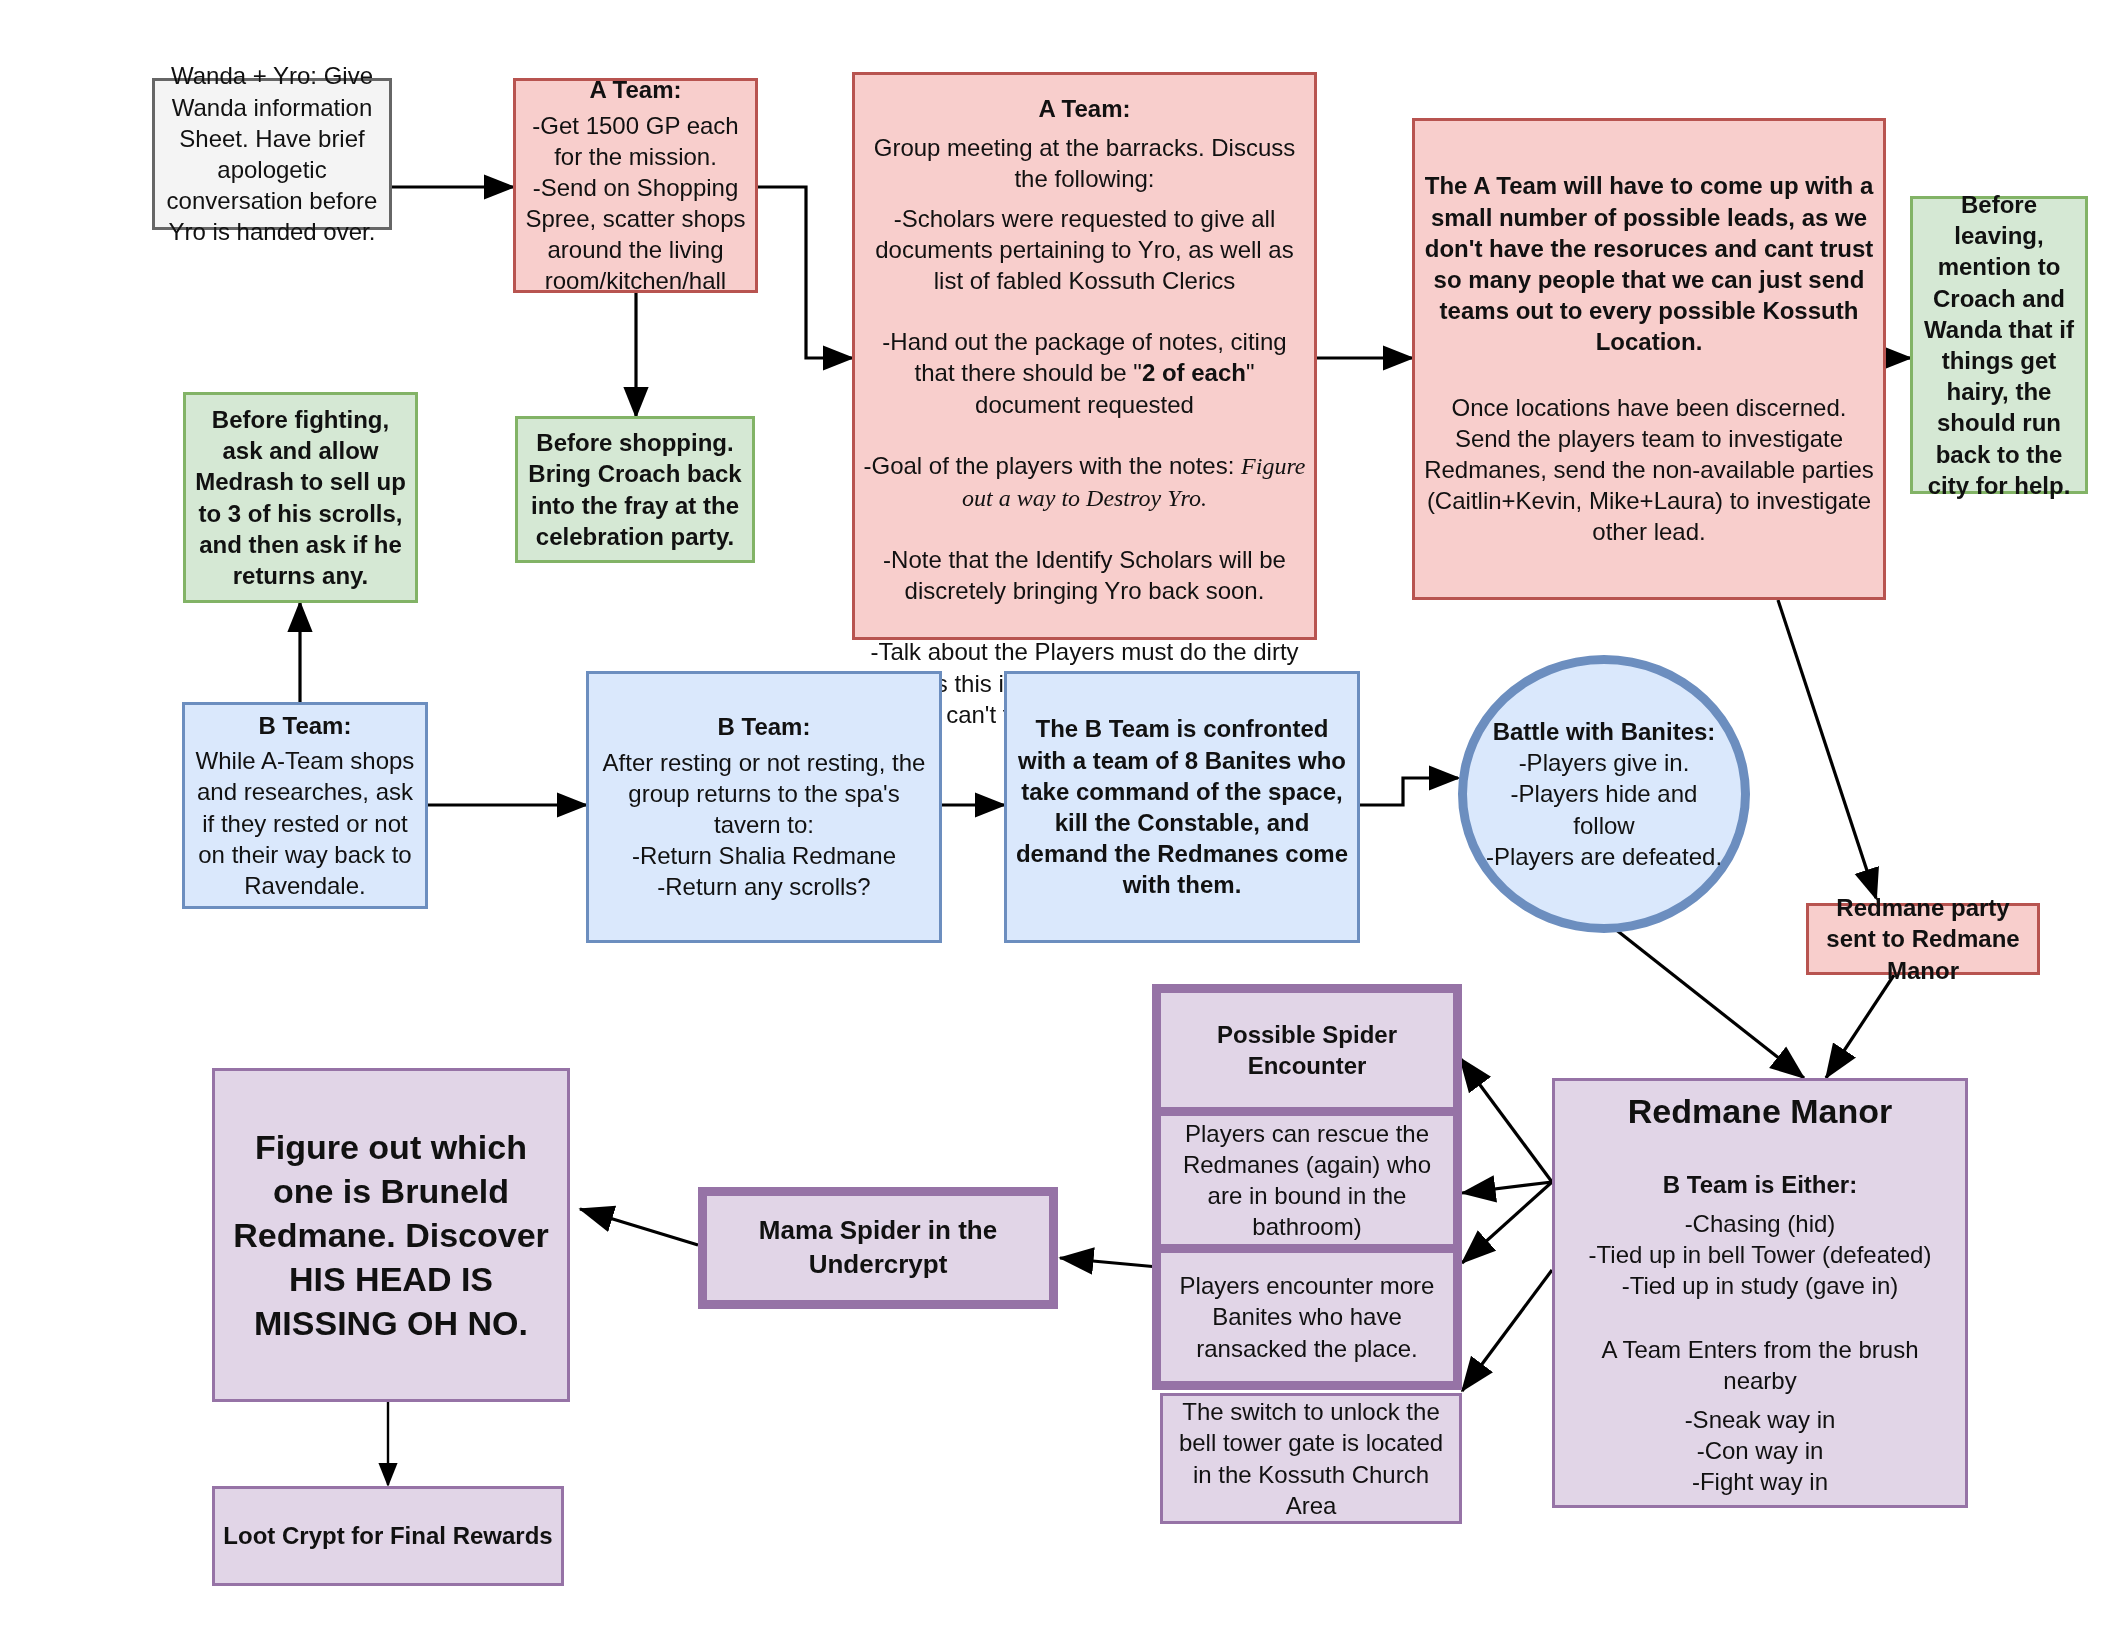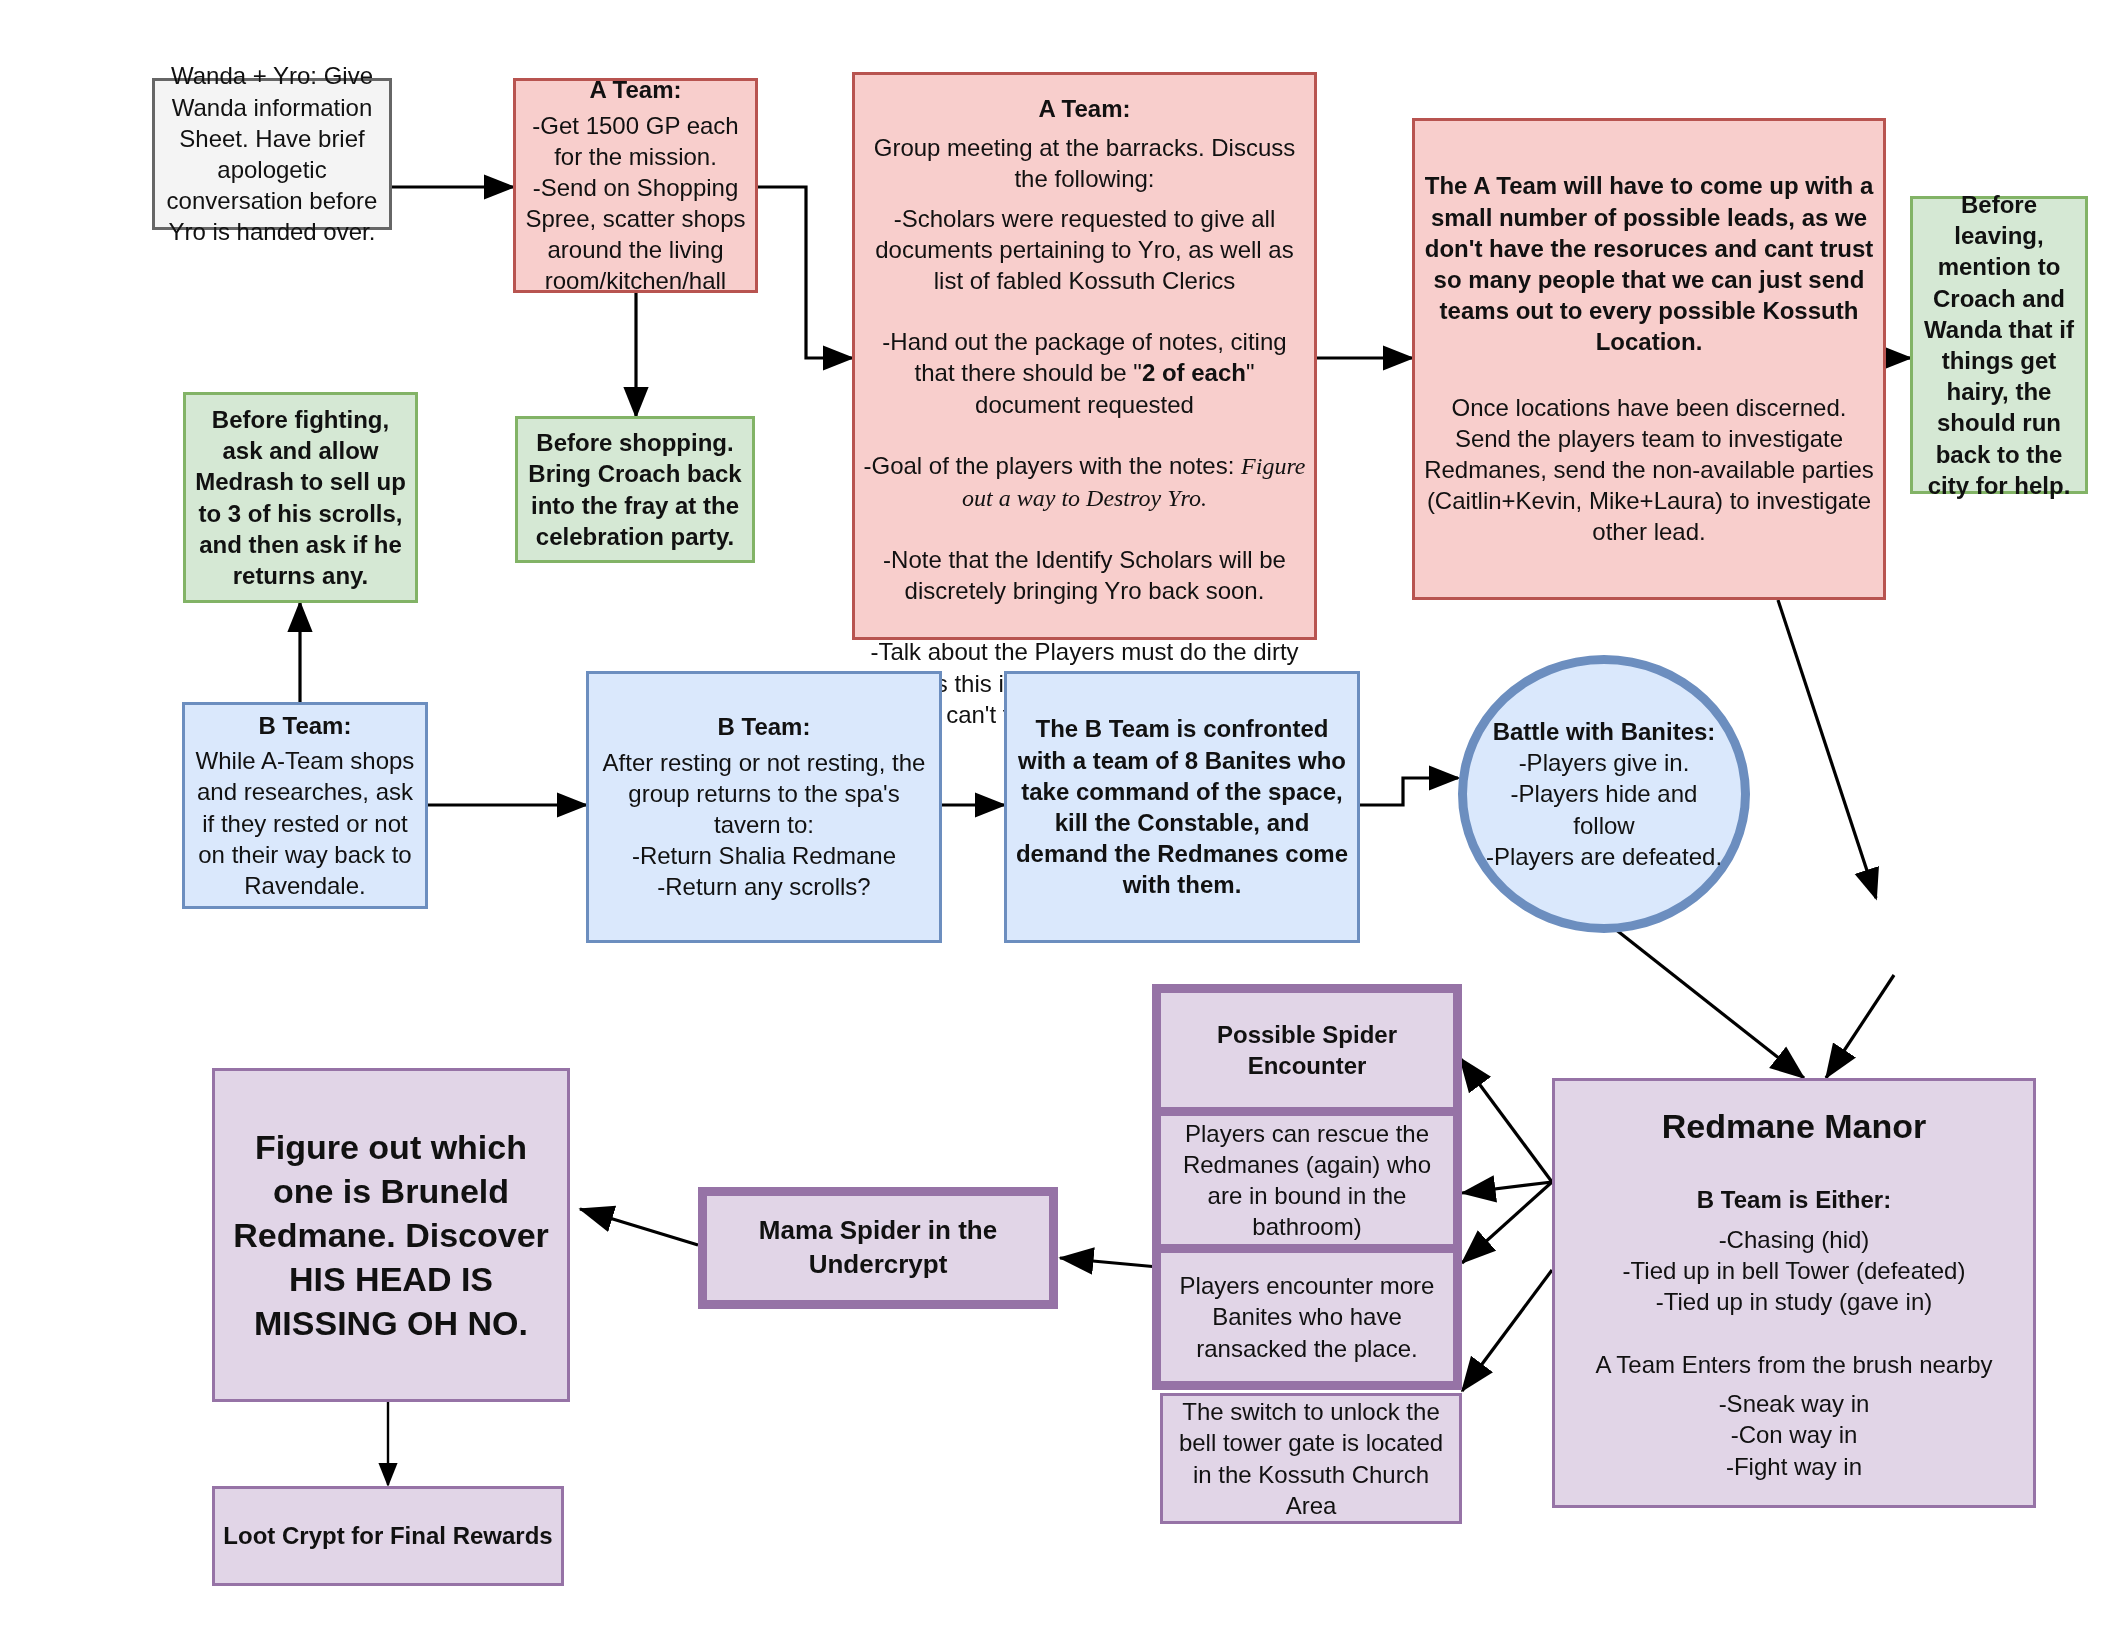"Redmane party sent to Redmane" div.node { html: none -> <div> <span>Redmane party sent to Redmane Manor</span> </div> }
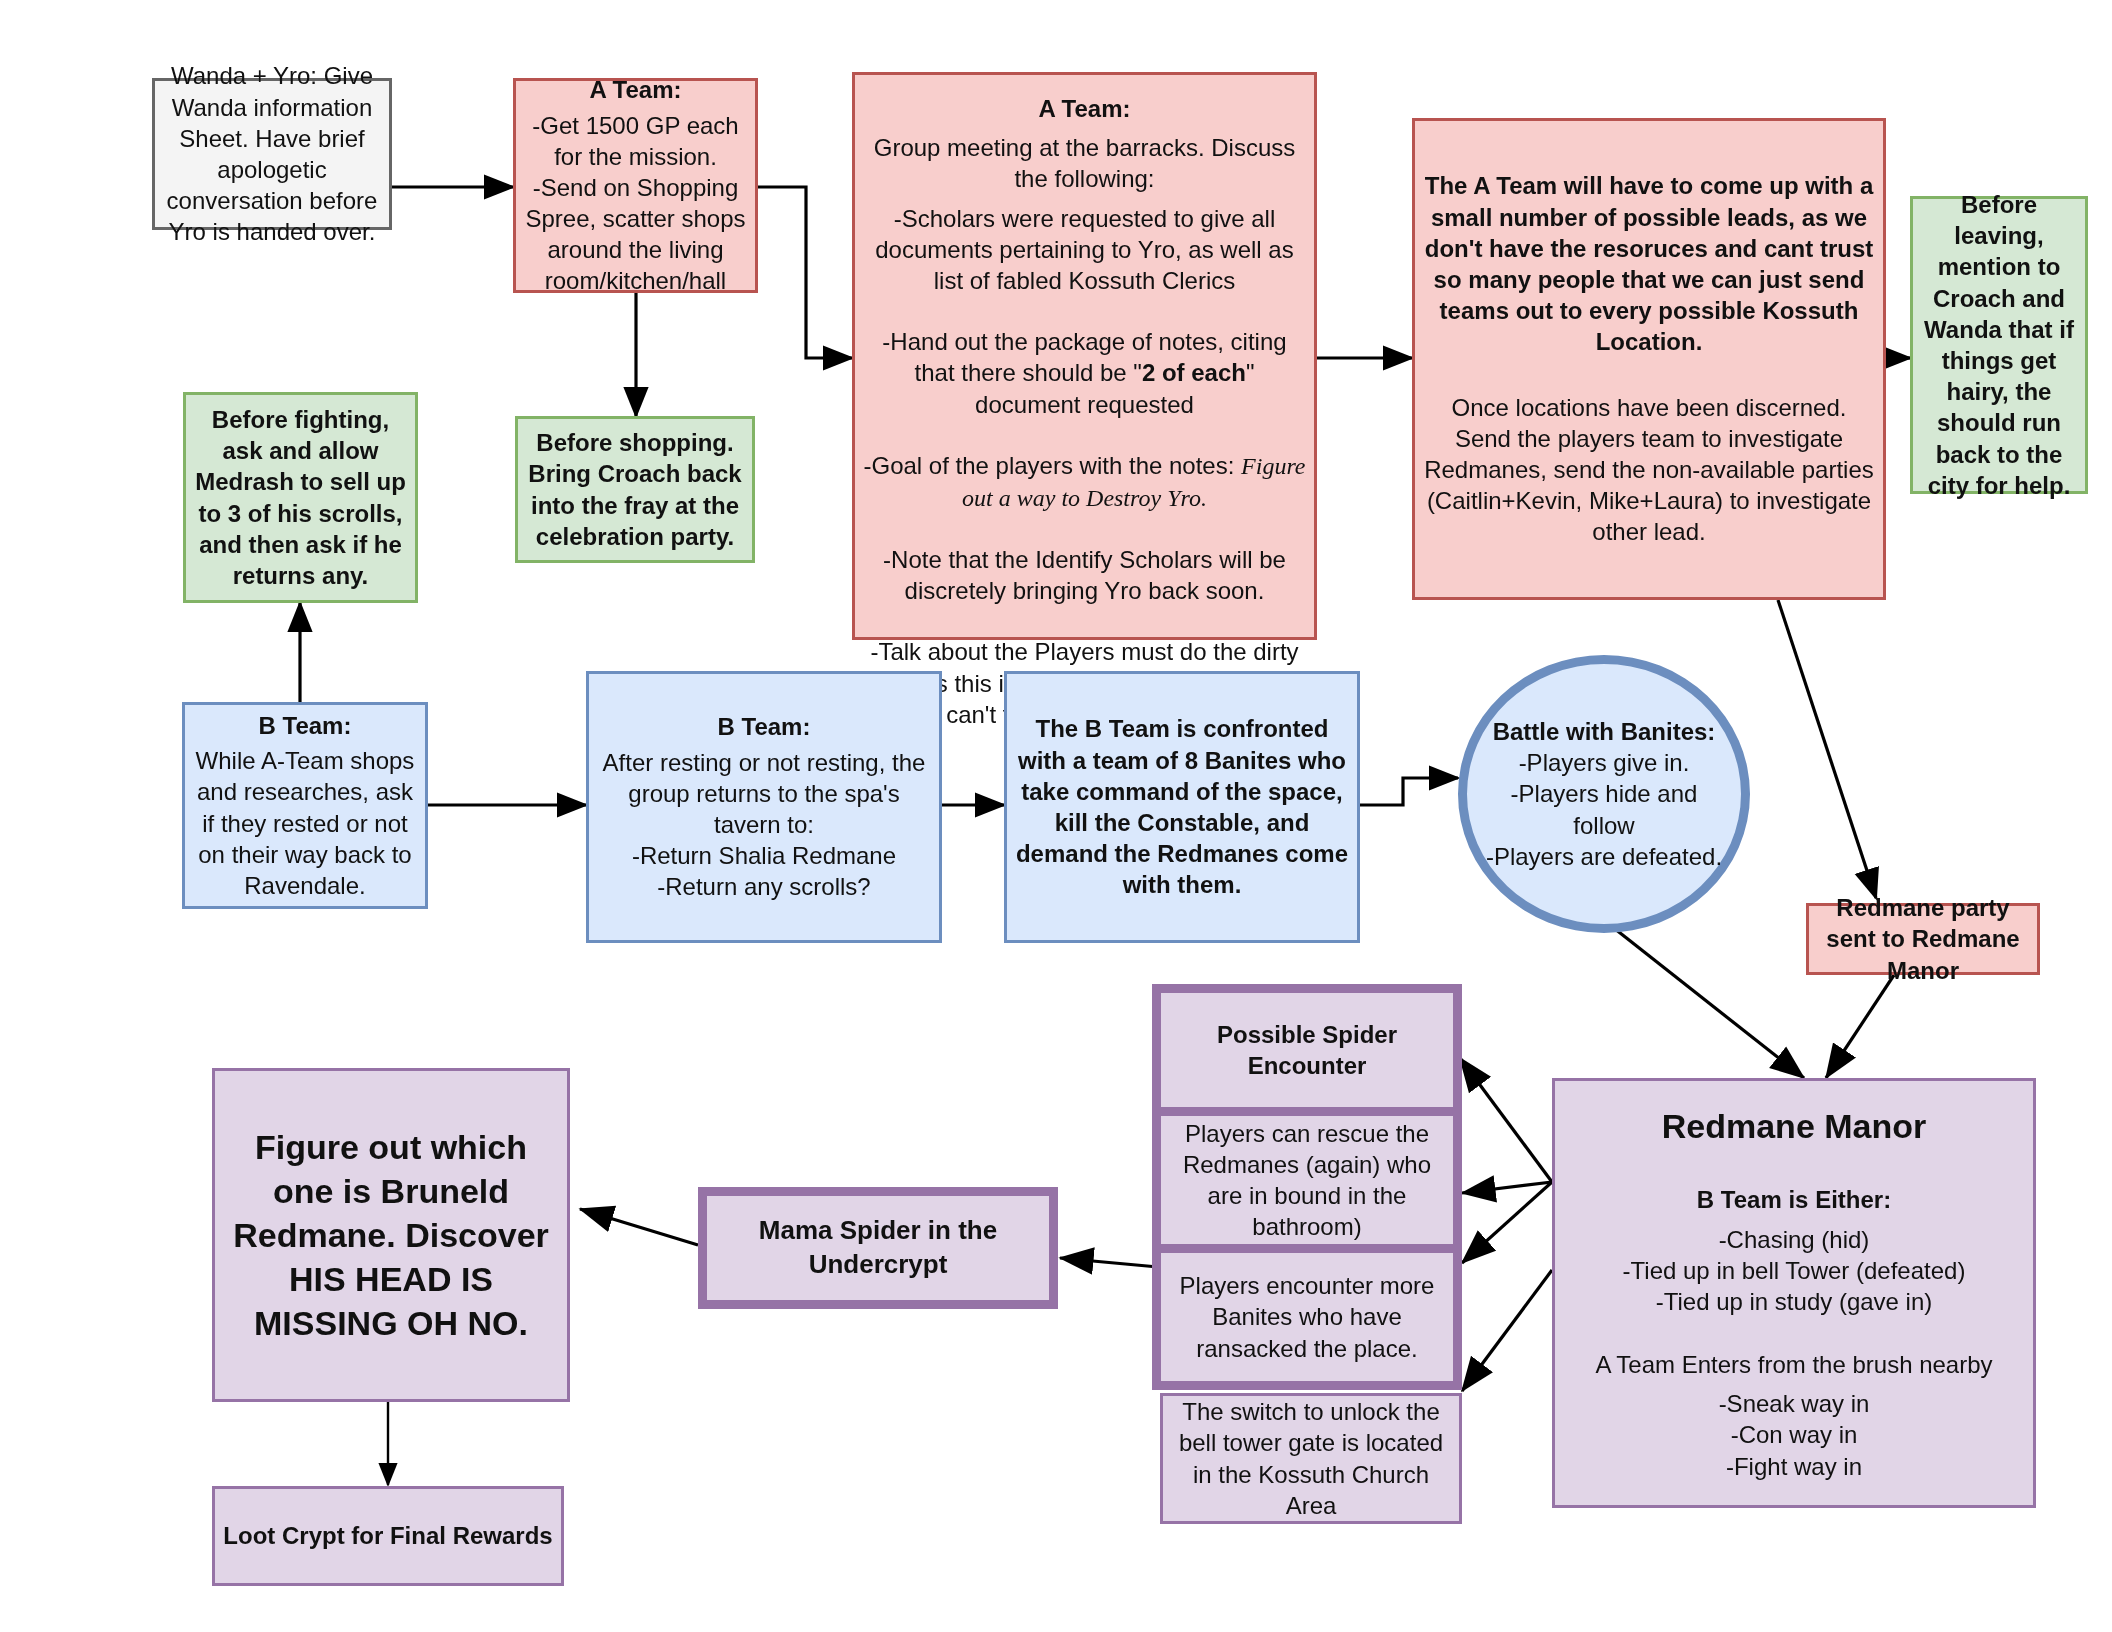"Redmane Manor" div.node { width: 484px -> 416px }
